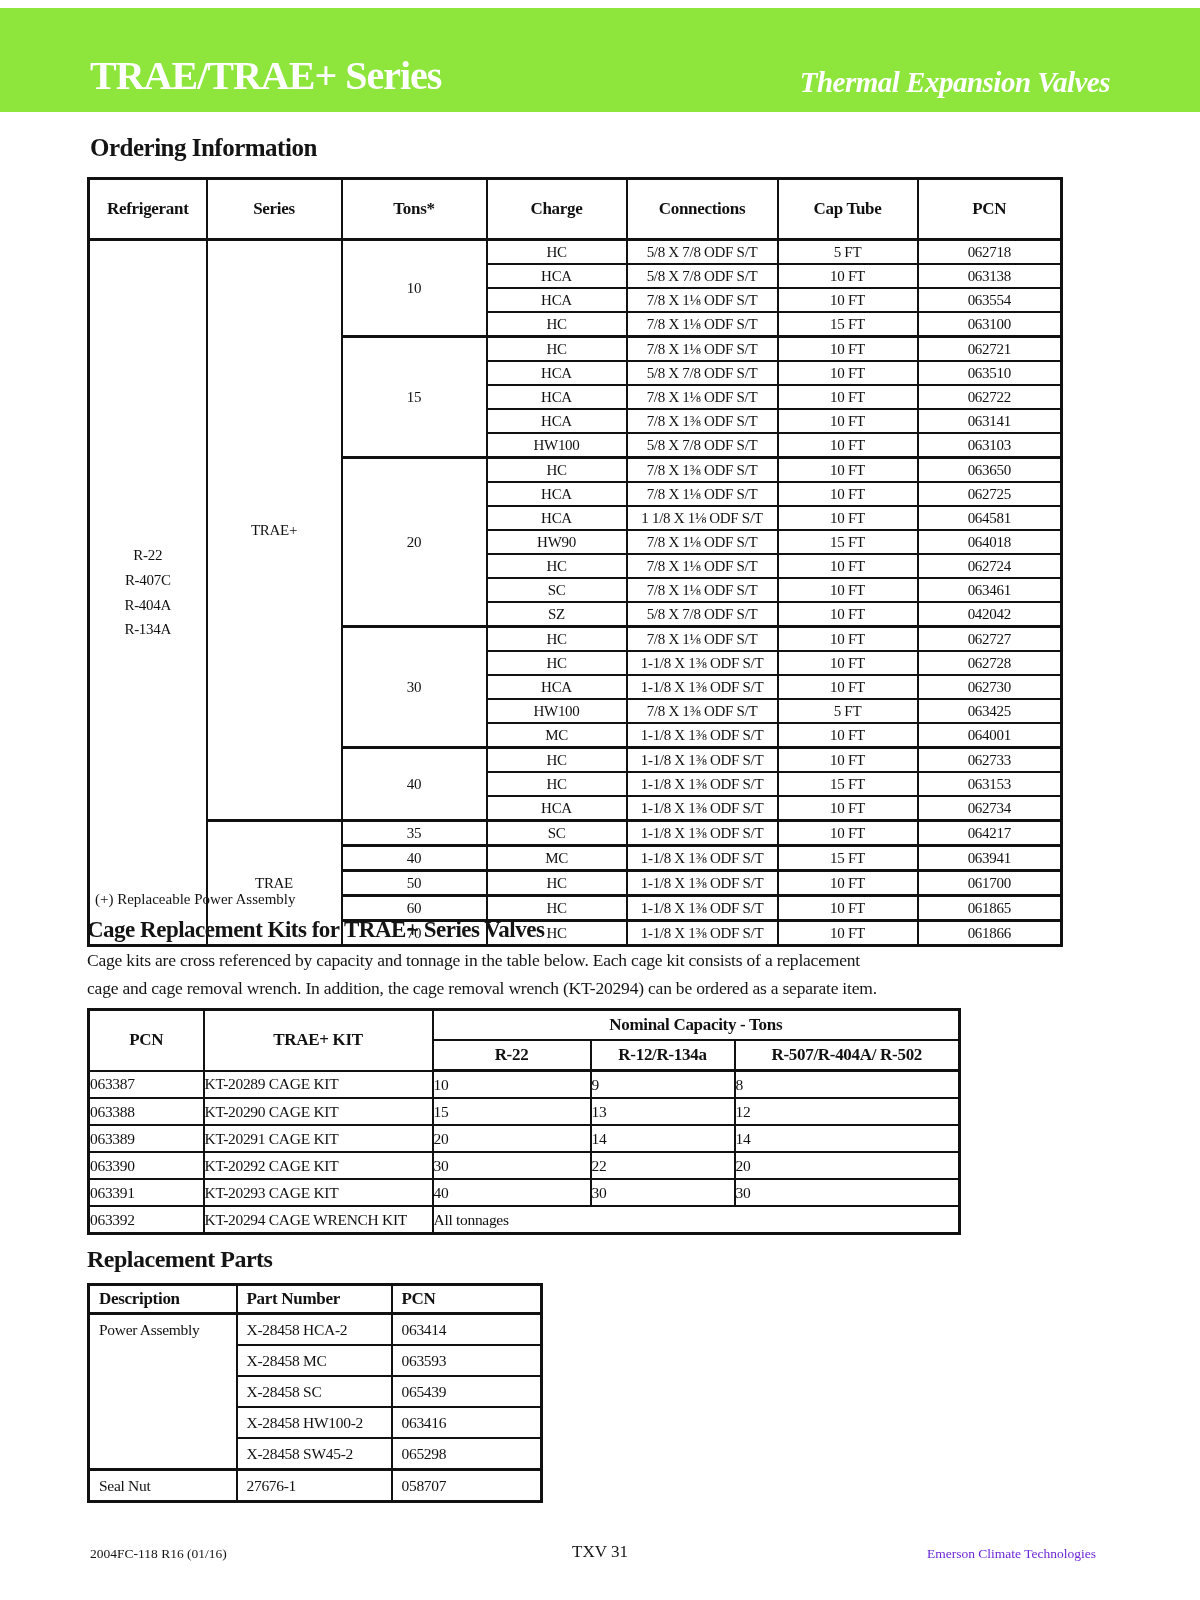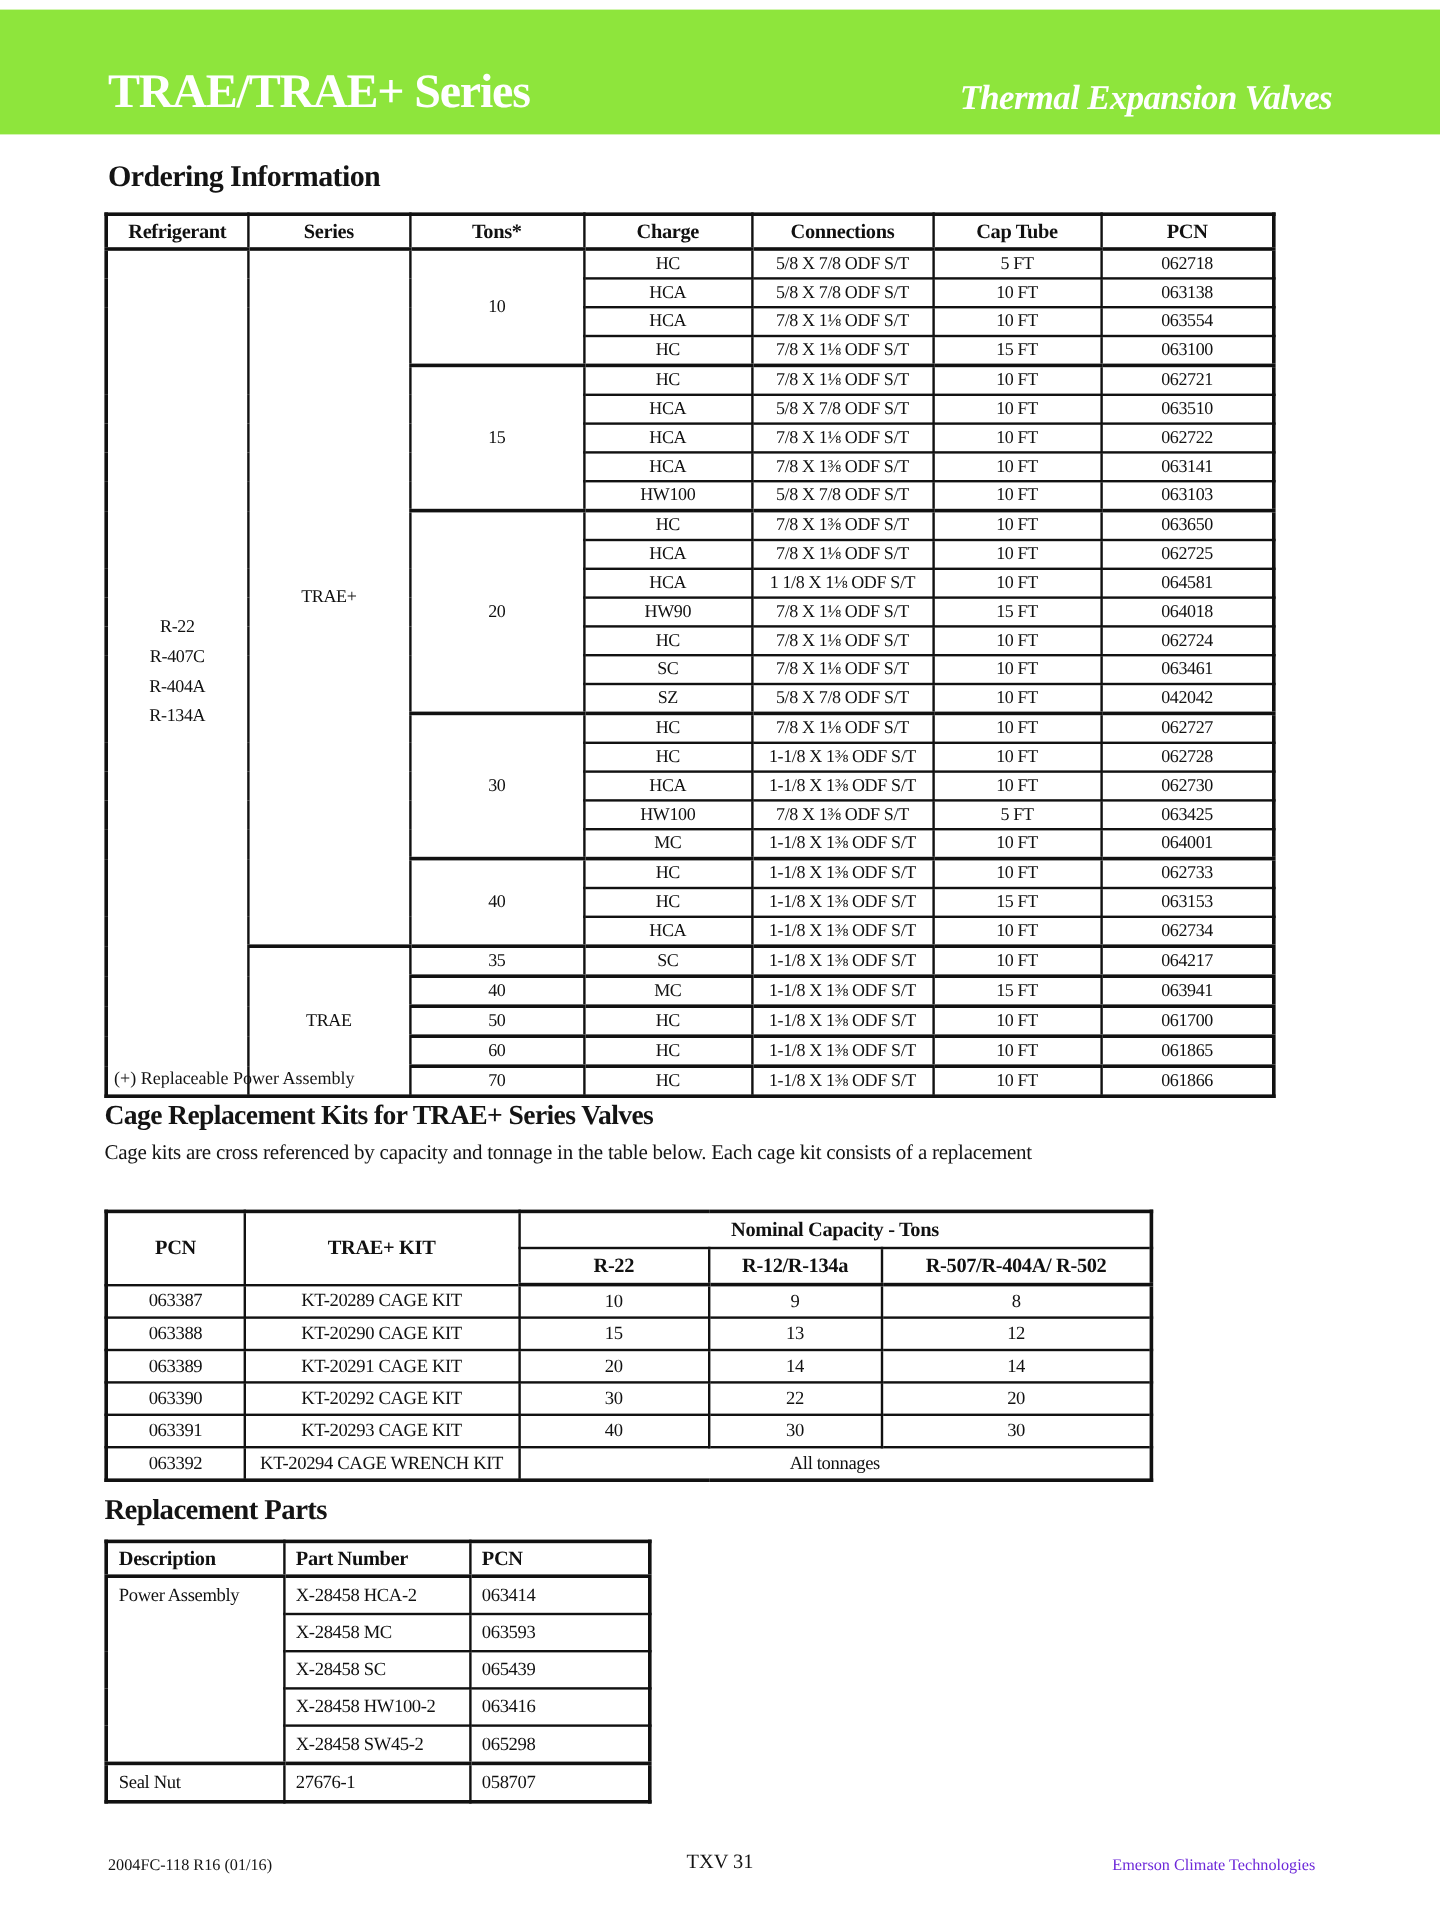"Refrigerant" .ordering th { padding: 0 -> 16px }
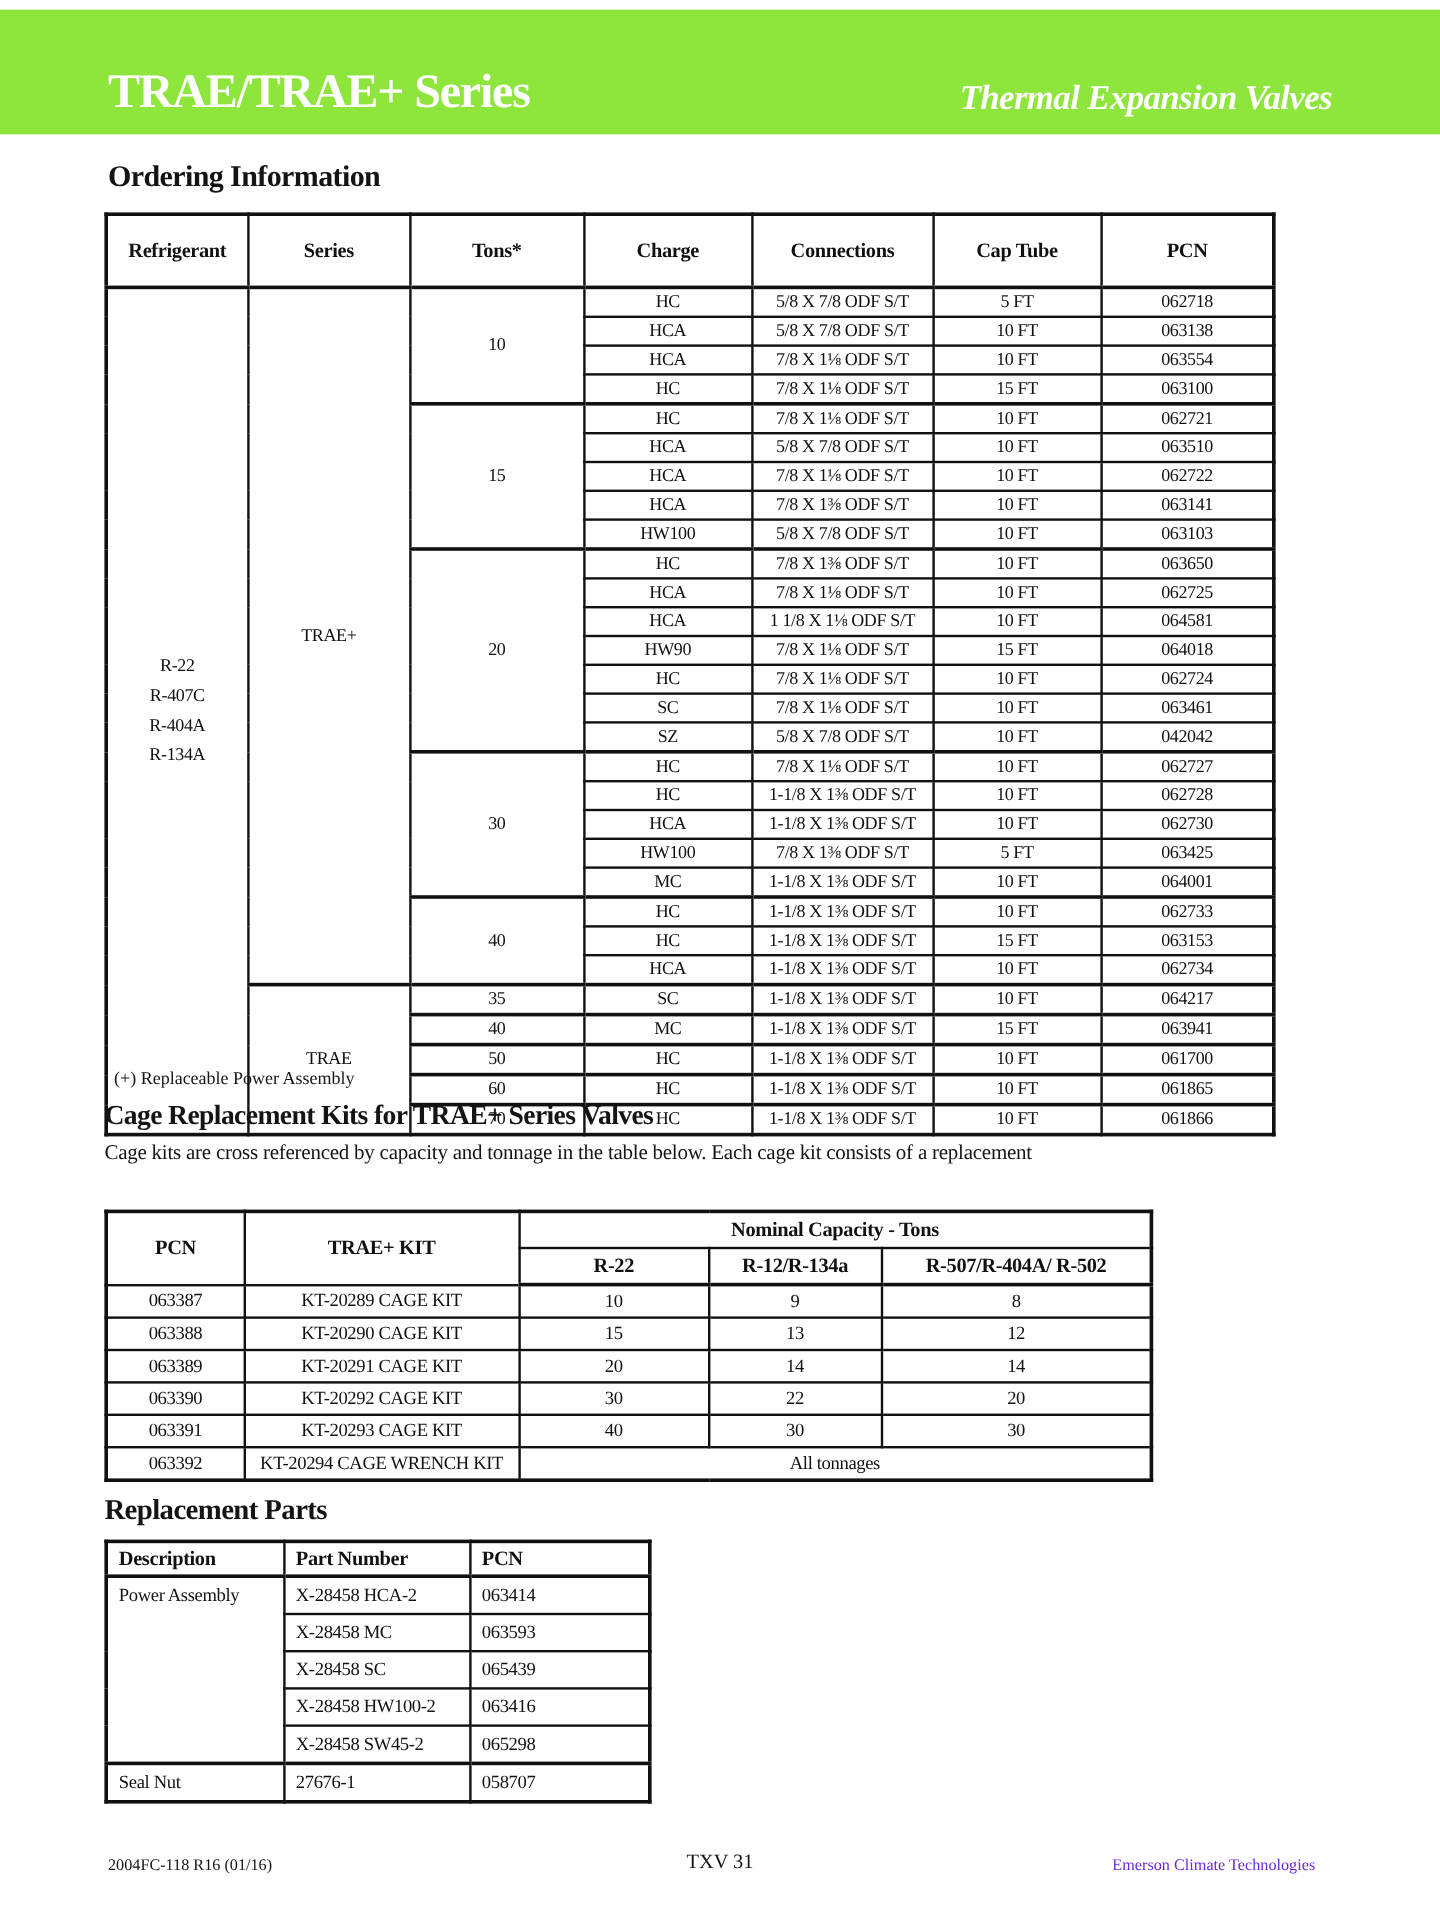"cage and cage removal wrench." div { html: none -> <div>cage and cage removal wrench. In addition, the cage removal wrench (KT-20294) can be ordered as a separate item.</div> }
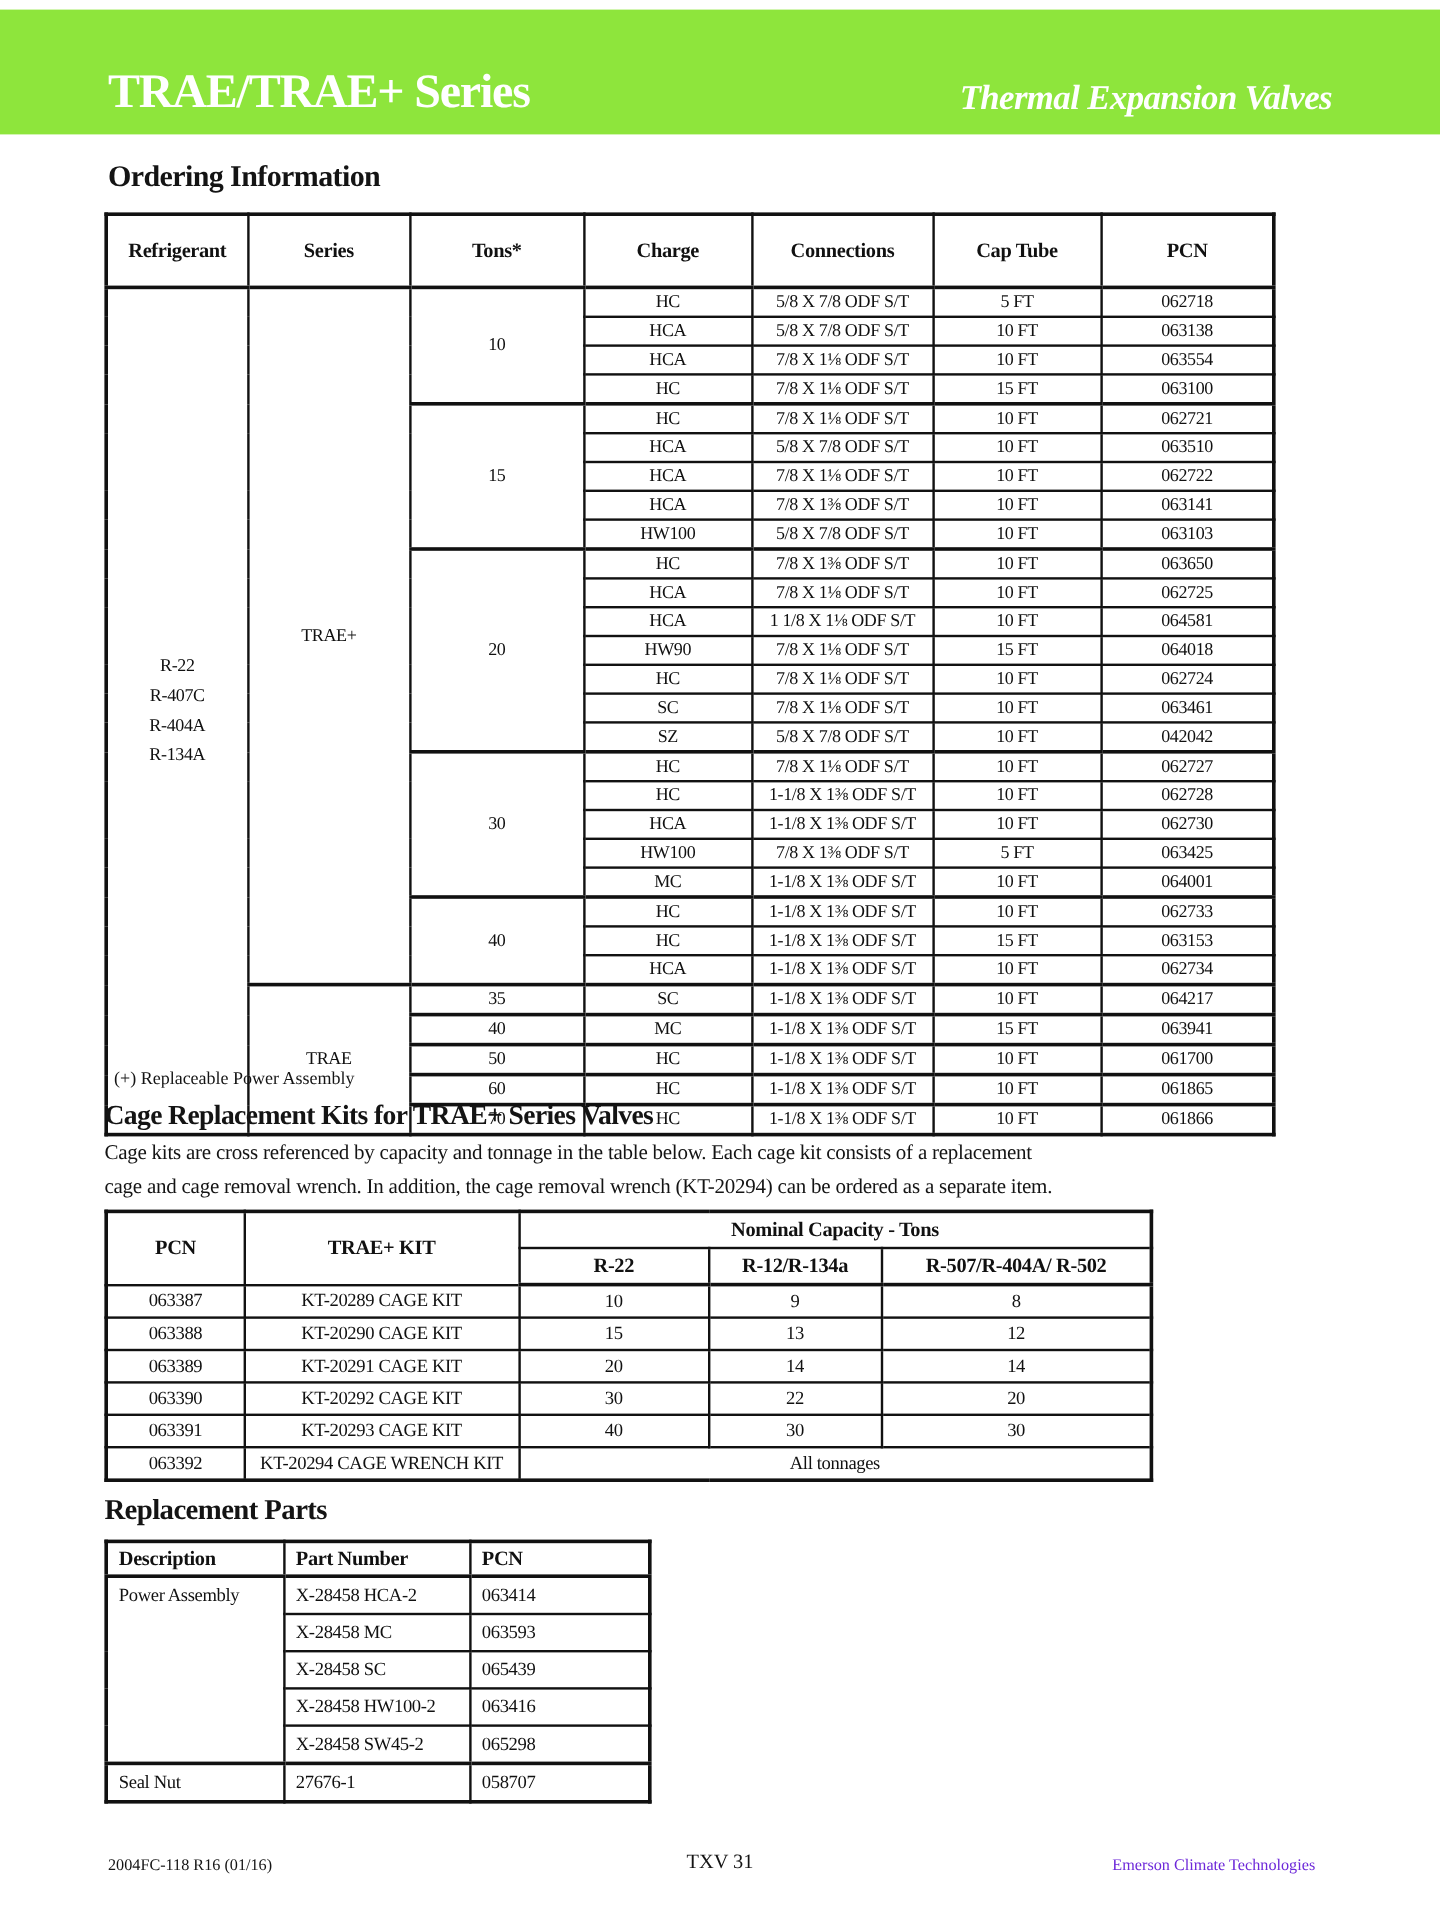"063387" .cage td { text-align: center -> left }
